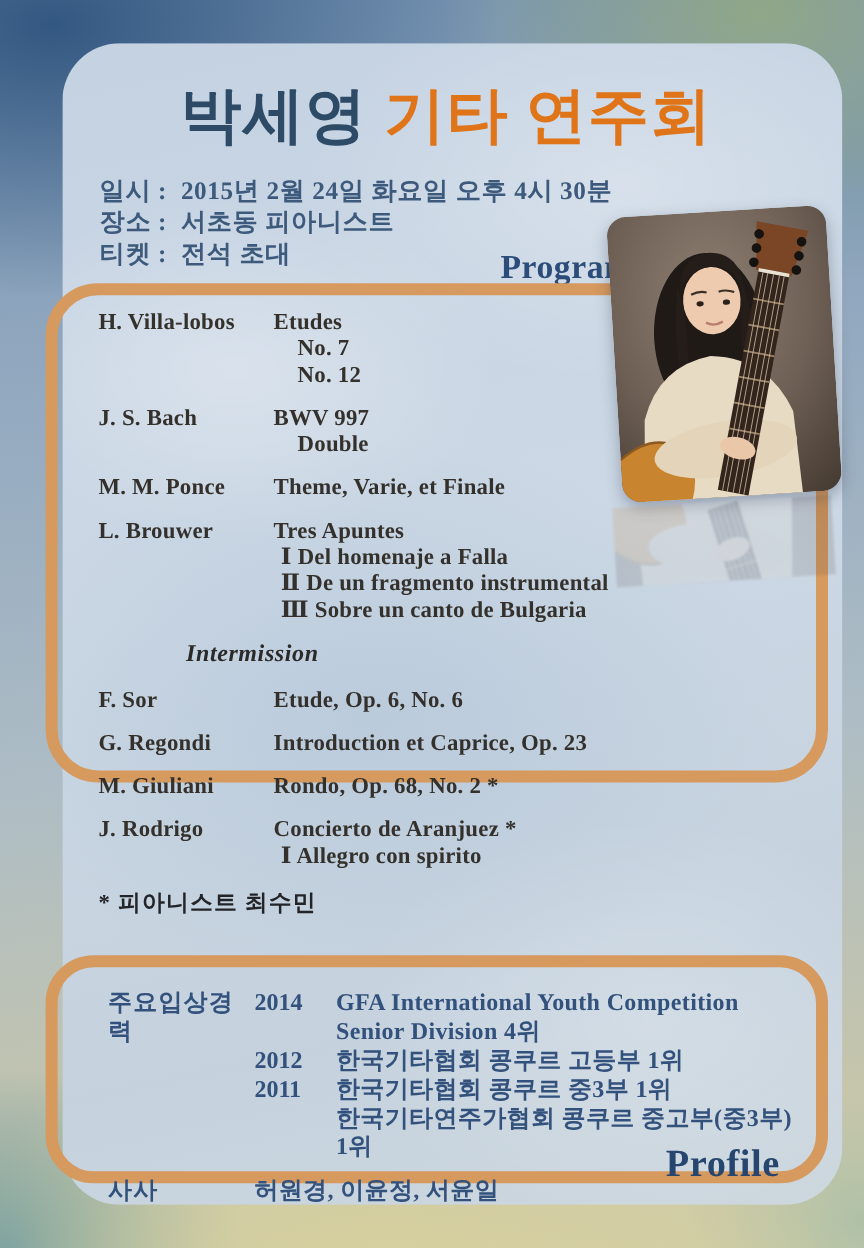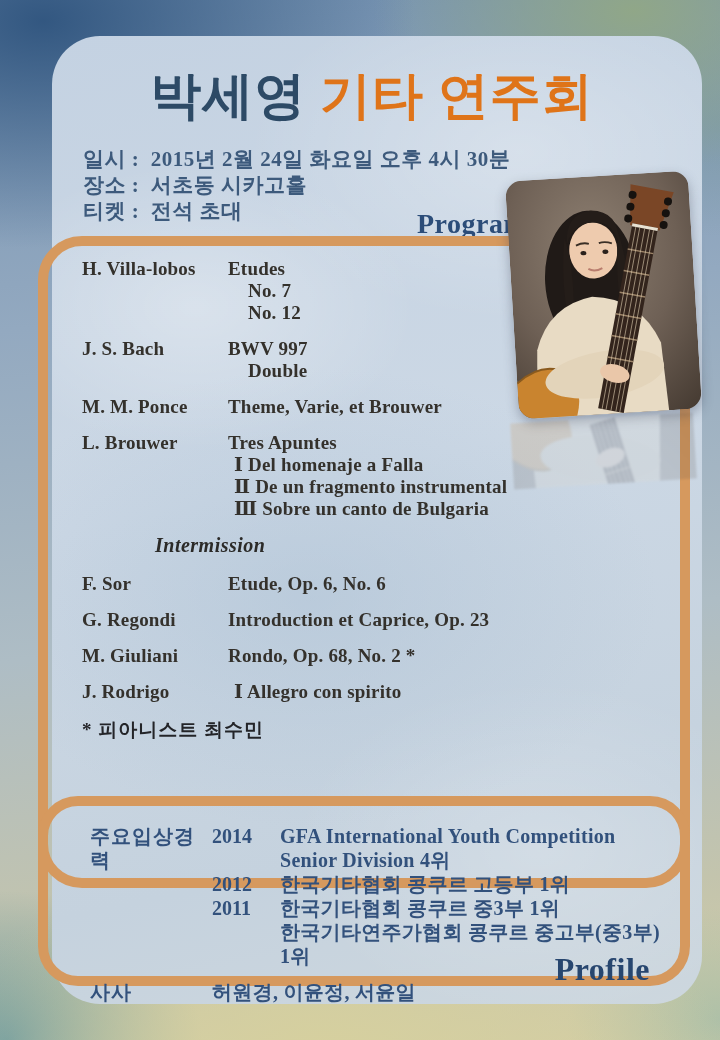"서초동 시카고홀" span.info-value { text: 시카고홀 -> 피아니스트 }
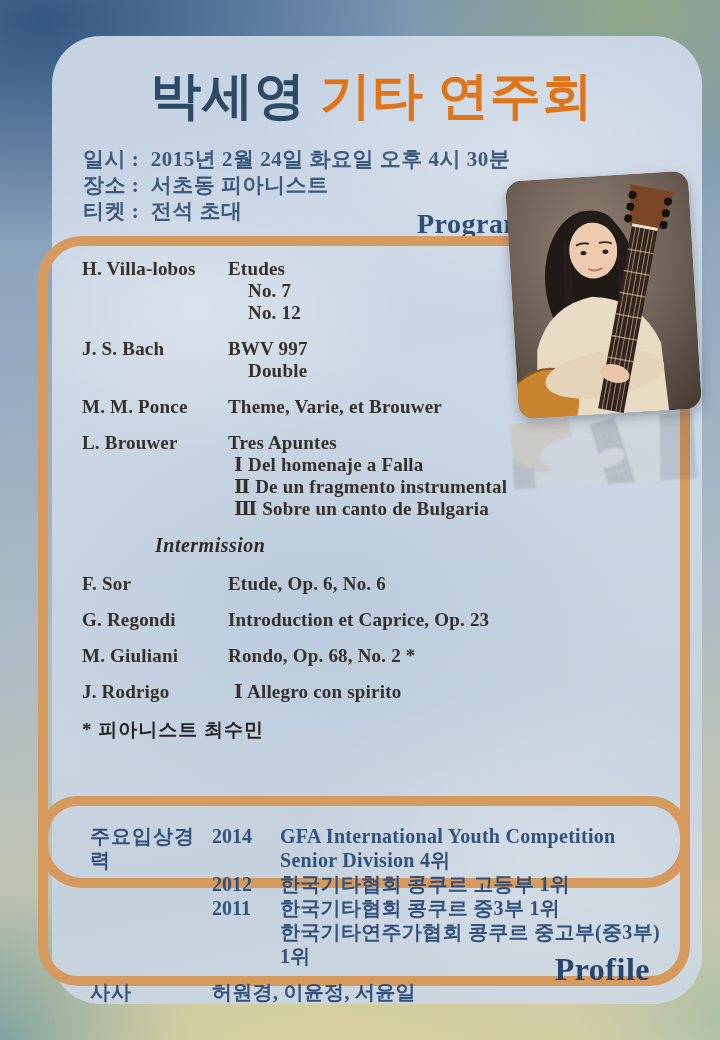"H. Villa-lobos" .program-box { height: 652px -> 416px }
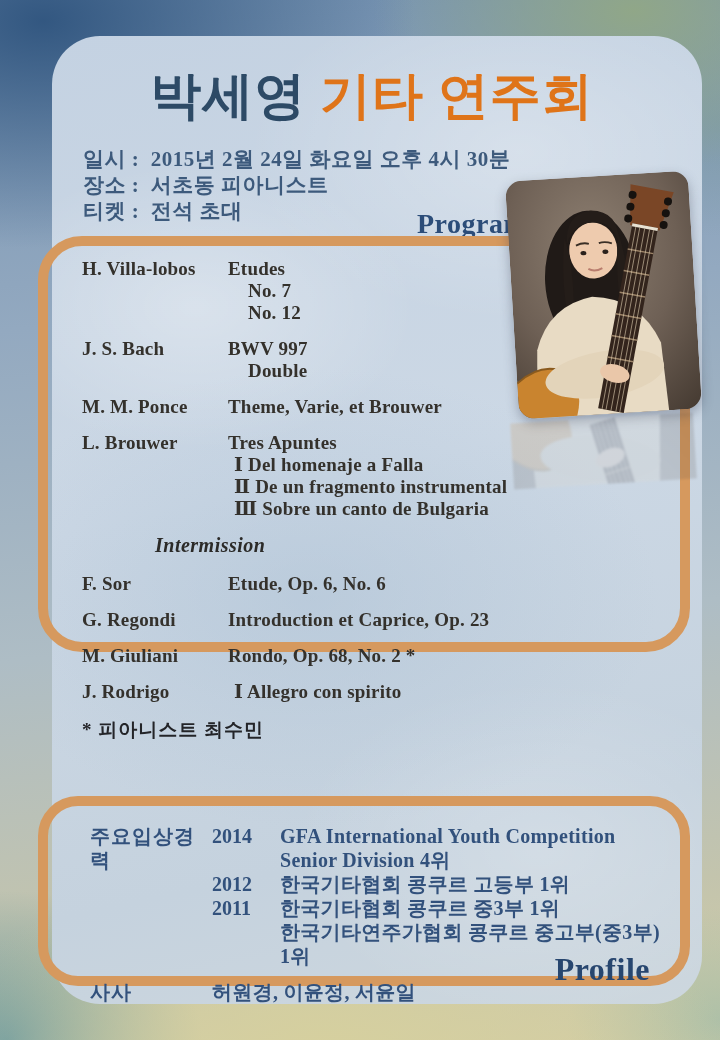"Theme, Varie, et Brouwer" div { text: Brouwer -> Finale }
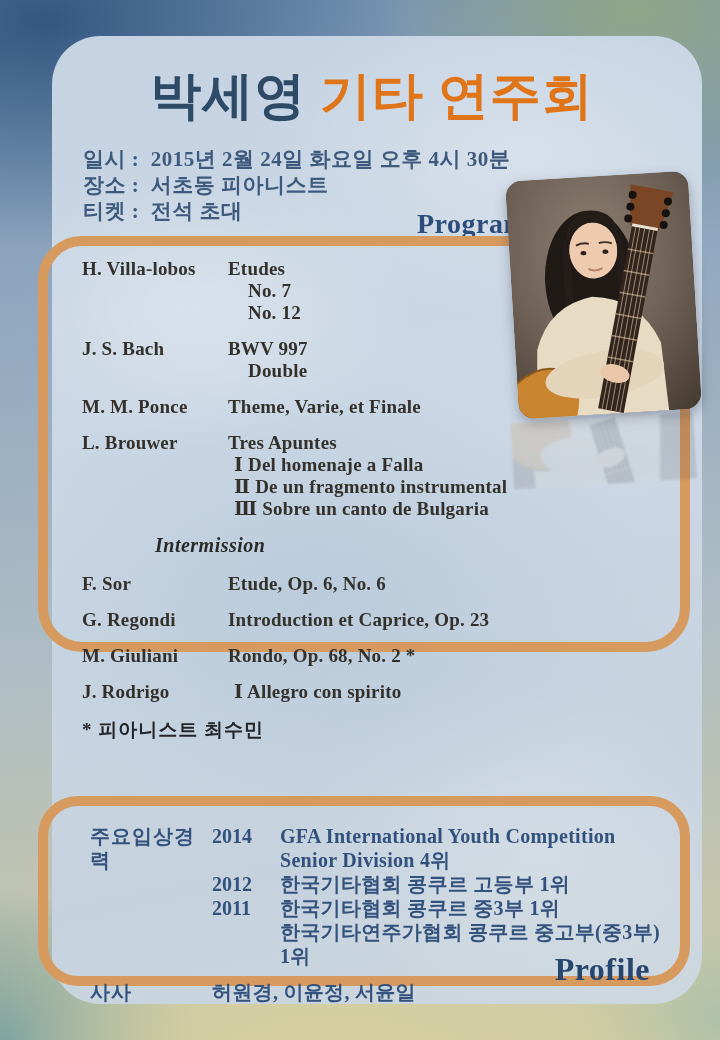"Concierto de Aranjuez *" div { html: none -> <div>Concierto de Aranjuez *</div> }
